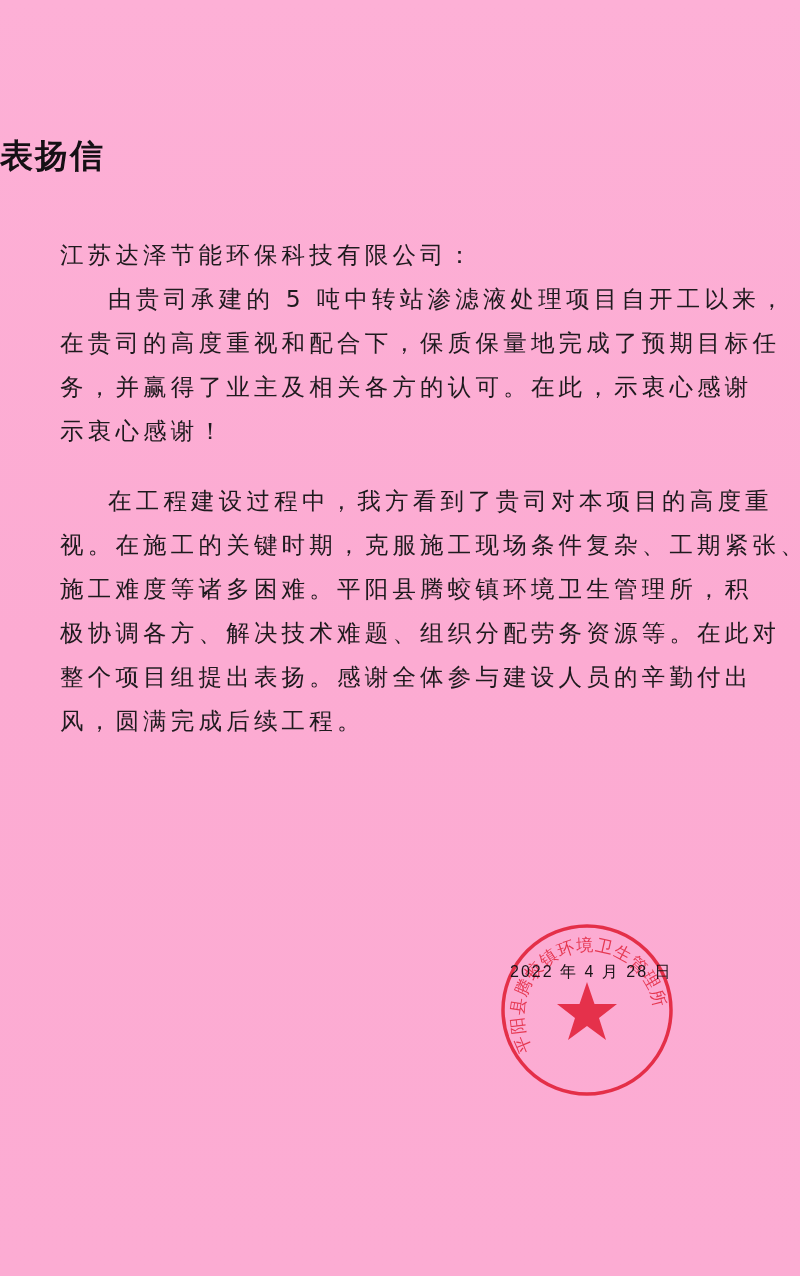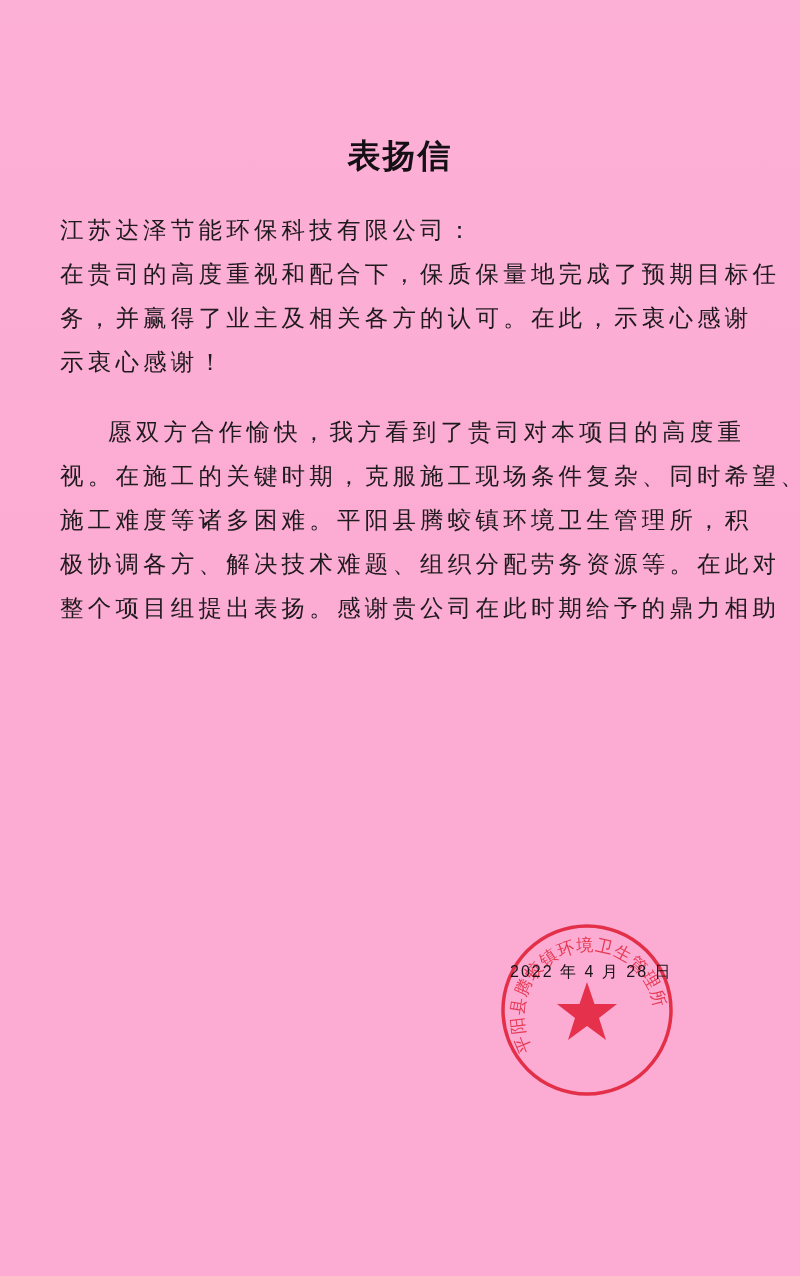"表扬信" .title { text-align: center -> left }
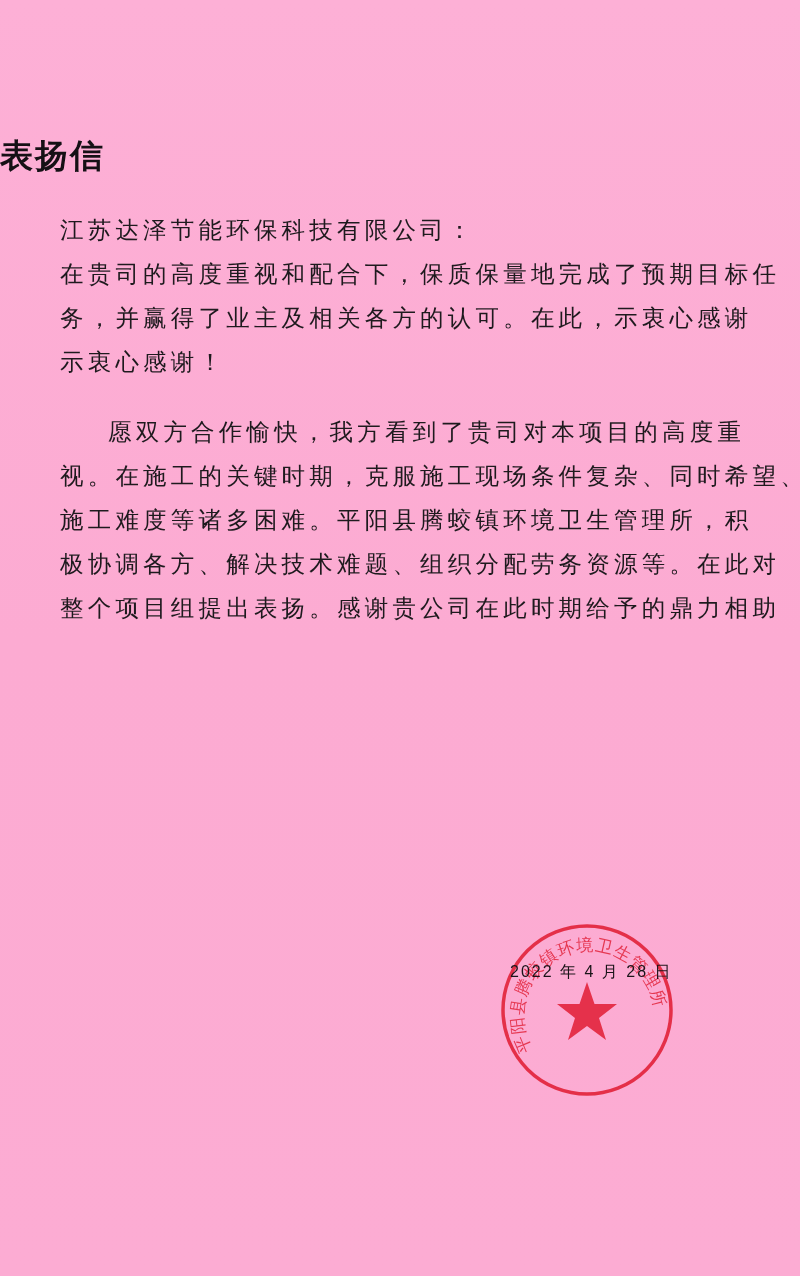"江苏达泽节能环保科技有限公司：" .body-text { top: 208px -> 233px }
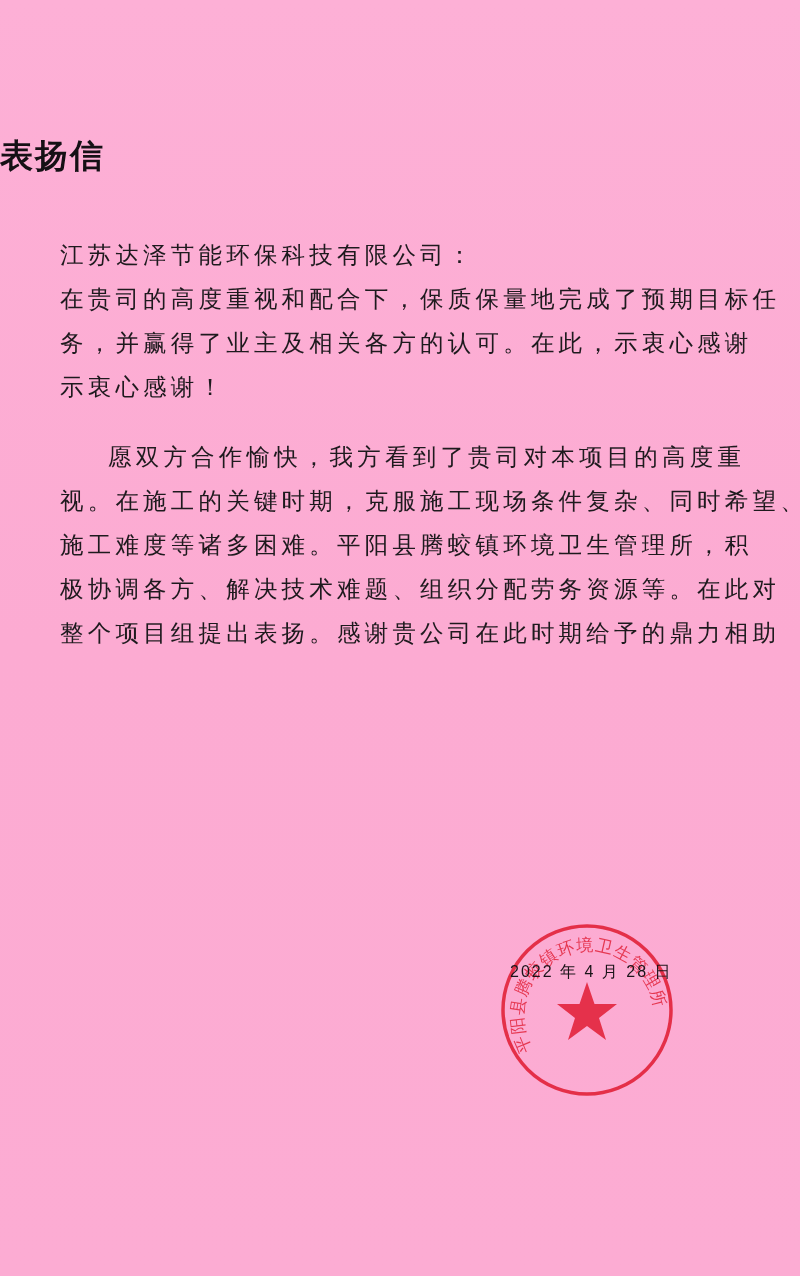"由贵司承建的 5 吨中转站渗滤液处理项目自开工以来，" span.line { html: none -> <span>由贵司承建的 5 吨中转站渗滤液处理项目自开工以来，</span> }
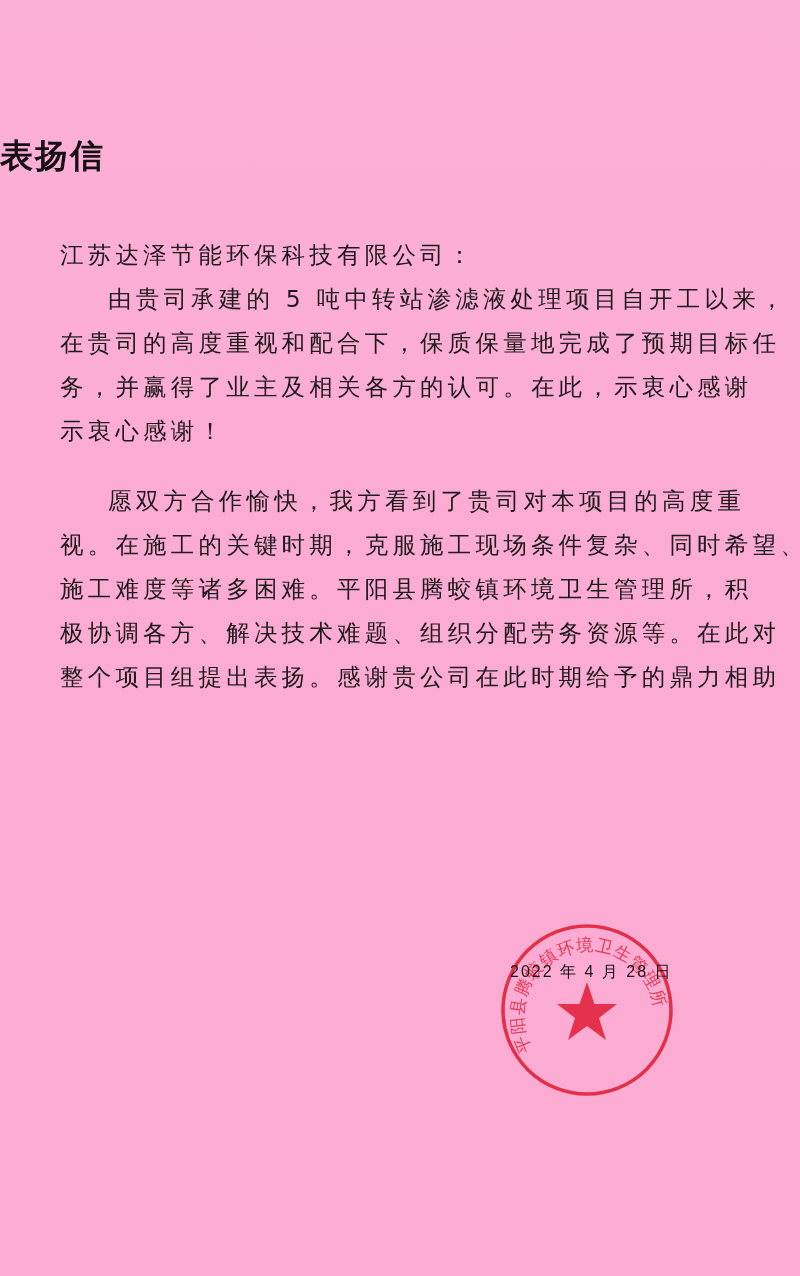"愿双方合作愉快，我方看到了贵司对本项目的高度重" span.line { text: 愿双方合作愉快 -> 在工程建设过程中 }
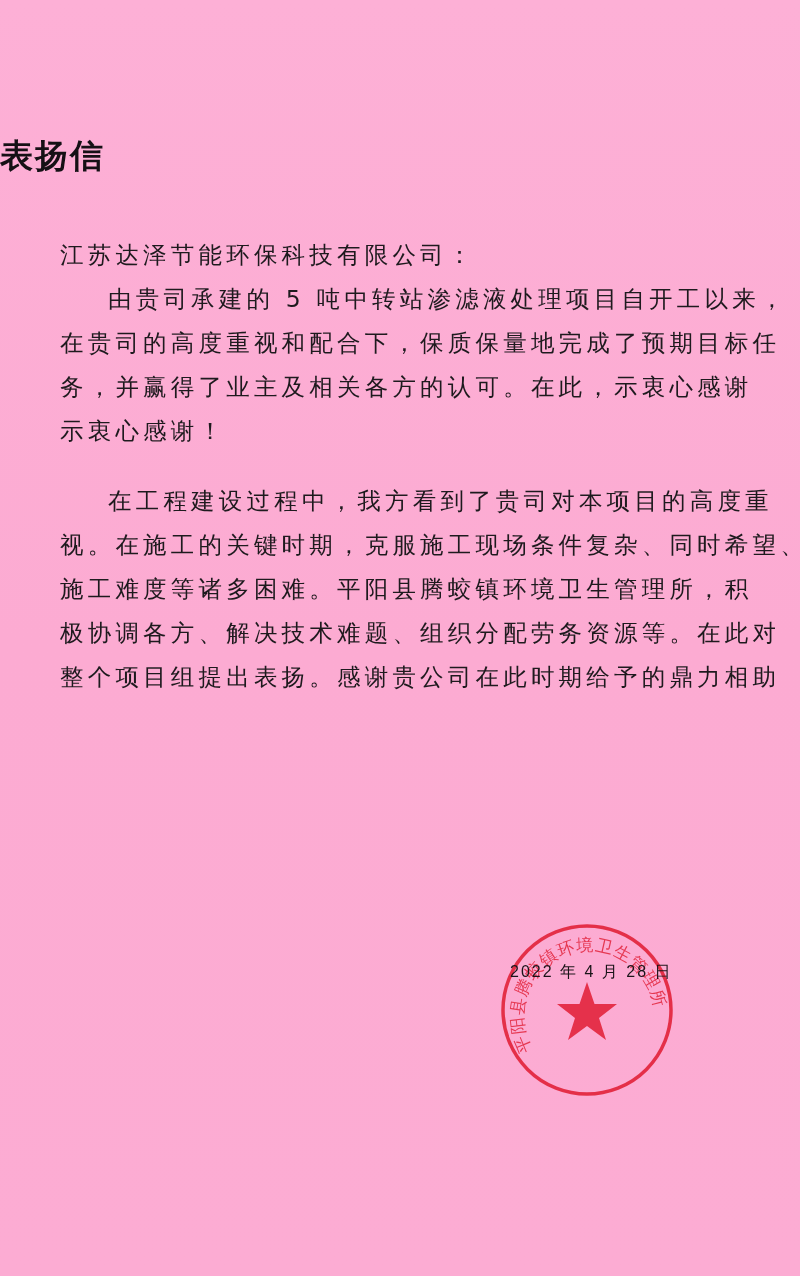"视。在施工的关键时期，克服施工现场条件复杂、同时希望、" span.line { text: 同时希望 -> 工期紧张 }
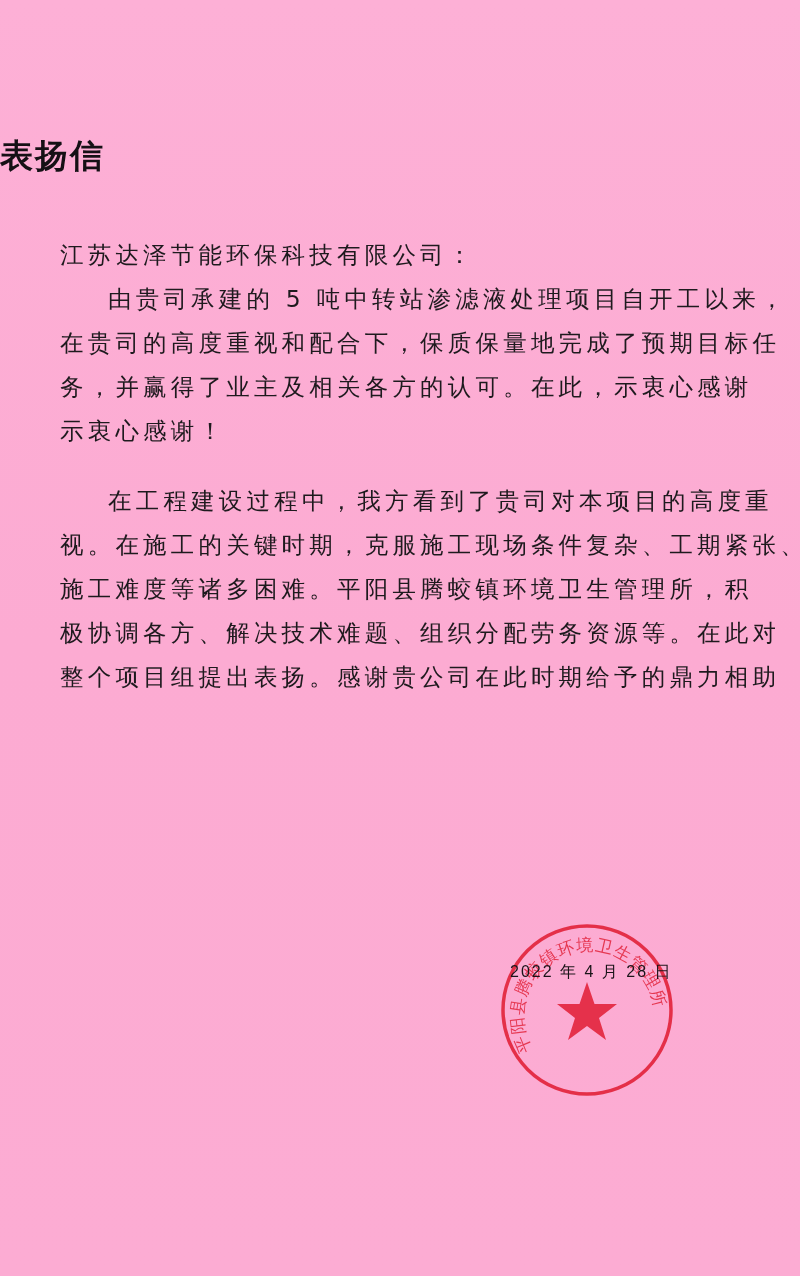"整个项目组提出表扬。感谢贵公司在此时期给予的鼎力相助" span.line { text: 贵公司在此时期给予的鼎力相助 -> 全体参与建设人员的辛勤付出 }
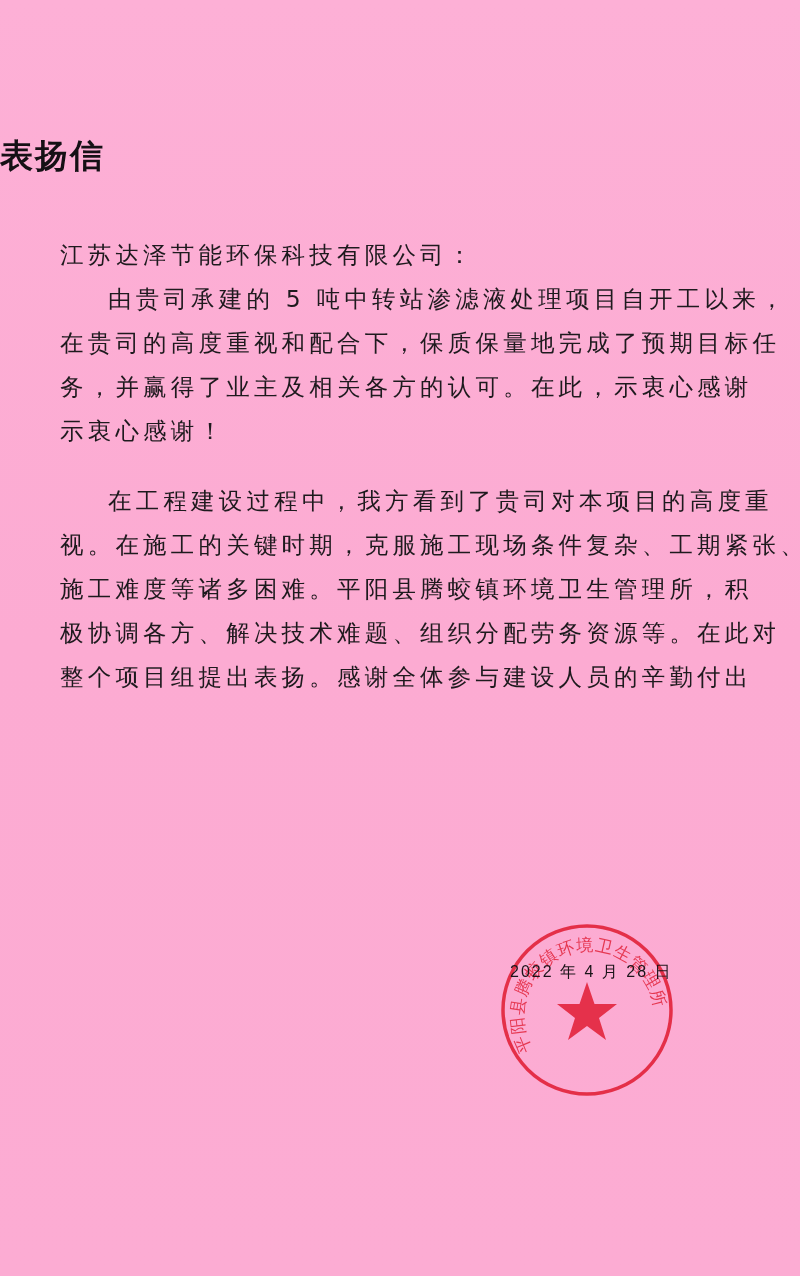"风，圆满完成后续工程。" span.line { html: none -> <span>风，圆满完成后续工程。</span> }
